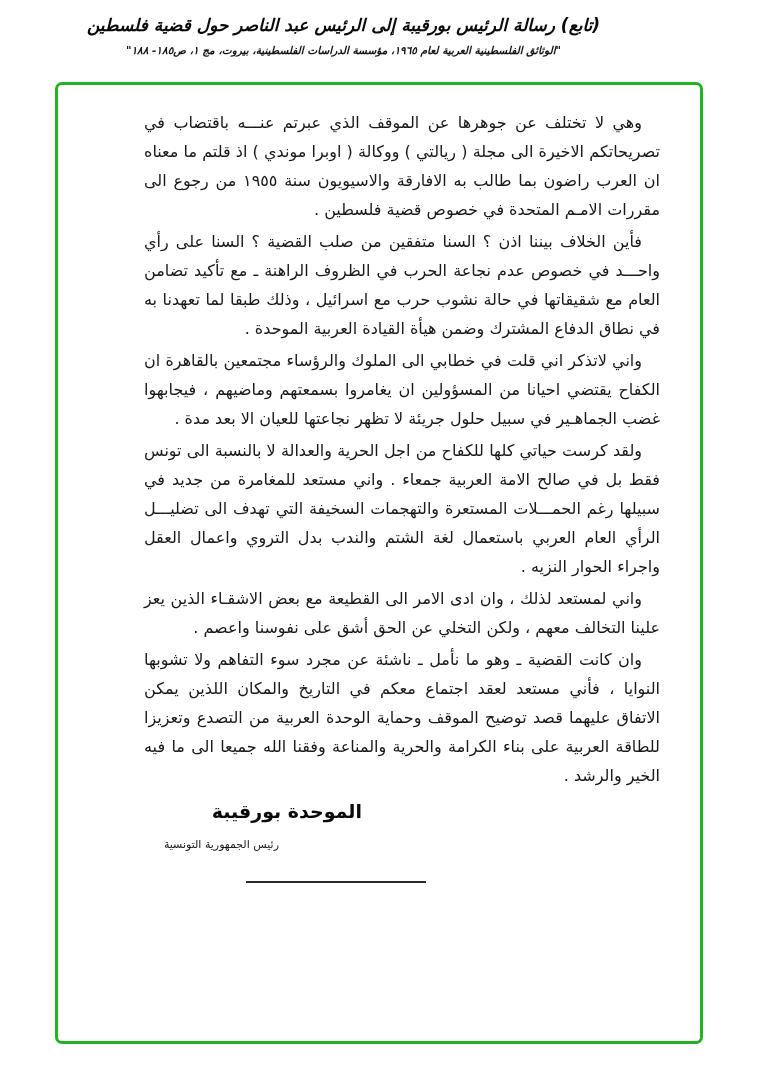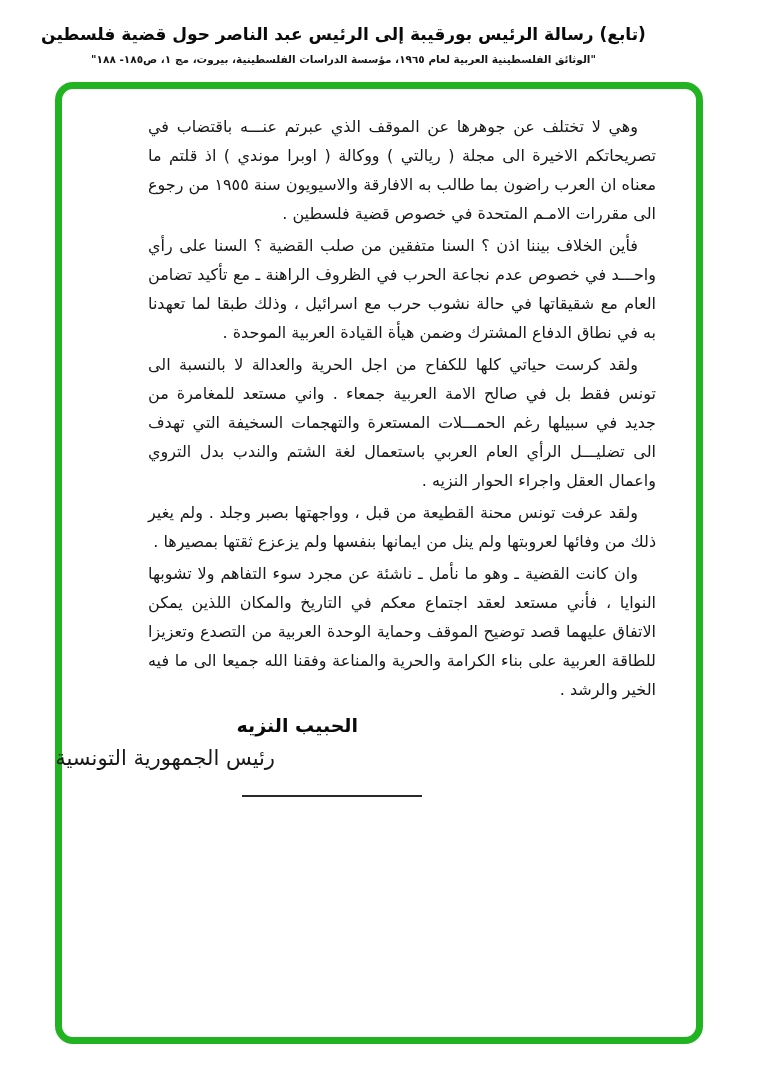"(تابع) رسالة الرئيس بورقيبة إلى" .header { font-style: none -> italic; top: 24px -> 15px }
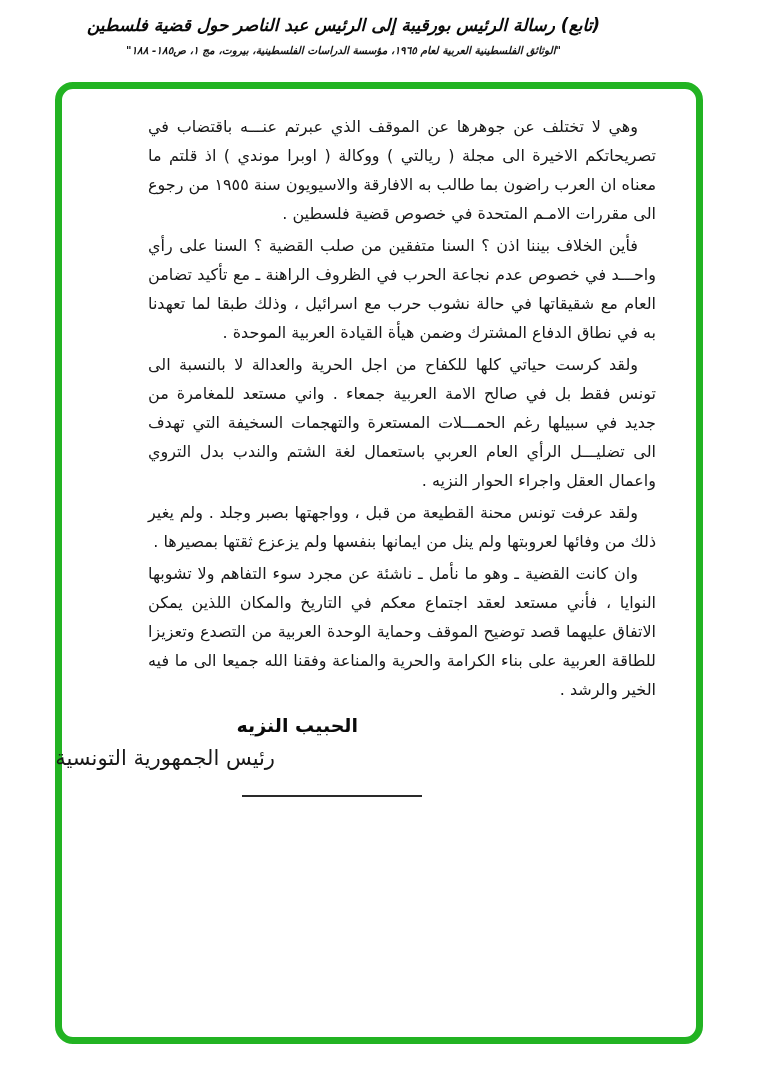"وهي لا تختلف عن جوهرها" .frame { border: 7px solid #1d4ed8 -> 3px solid #1d4ed8; border-radius: 18px -> 7px }
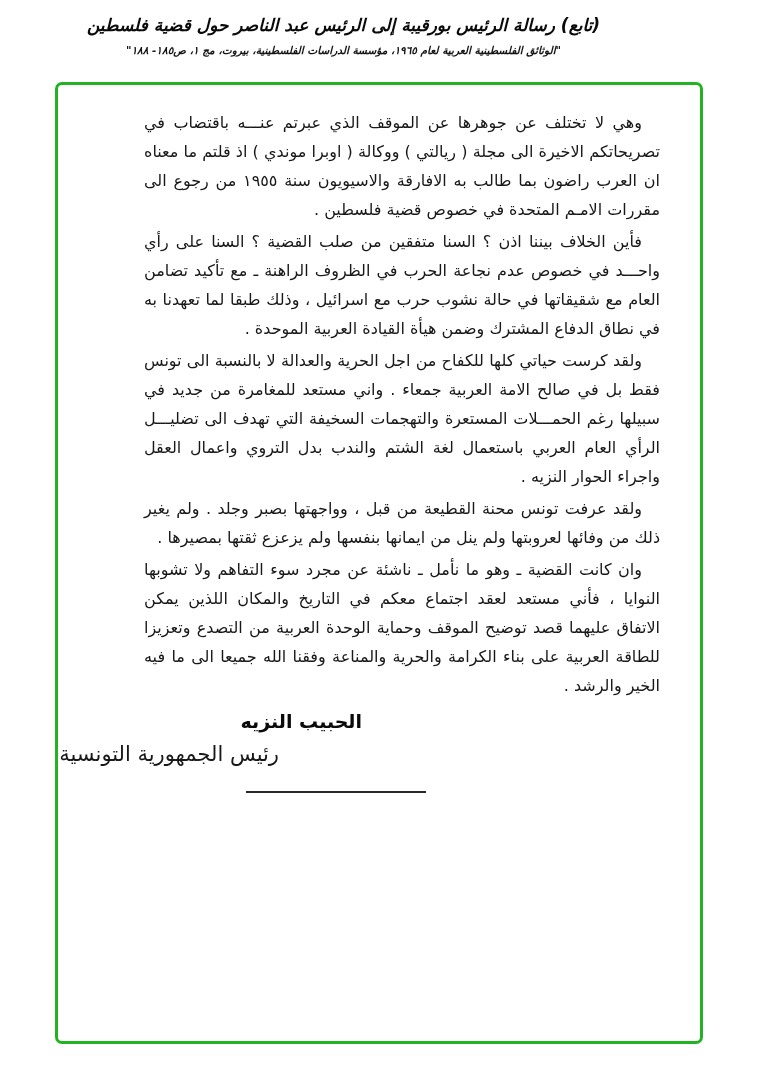"واني لاتذكر اني قلت في" p { html: none -> <p>واني لاتذكر اني قلت في خطابي الى الملوك والرؤساء مجتمعين بالقاهرة ان الكفاح يقتضي احيانا من المسؤولين ان يغامروا بسمعتهم وماضيهم ، فيجابهوا غضب الجماهـير في سبيل حلول جريئة لا تظهر نجاعتها للعيان الا بعد مدة .</p> }
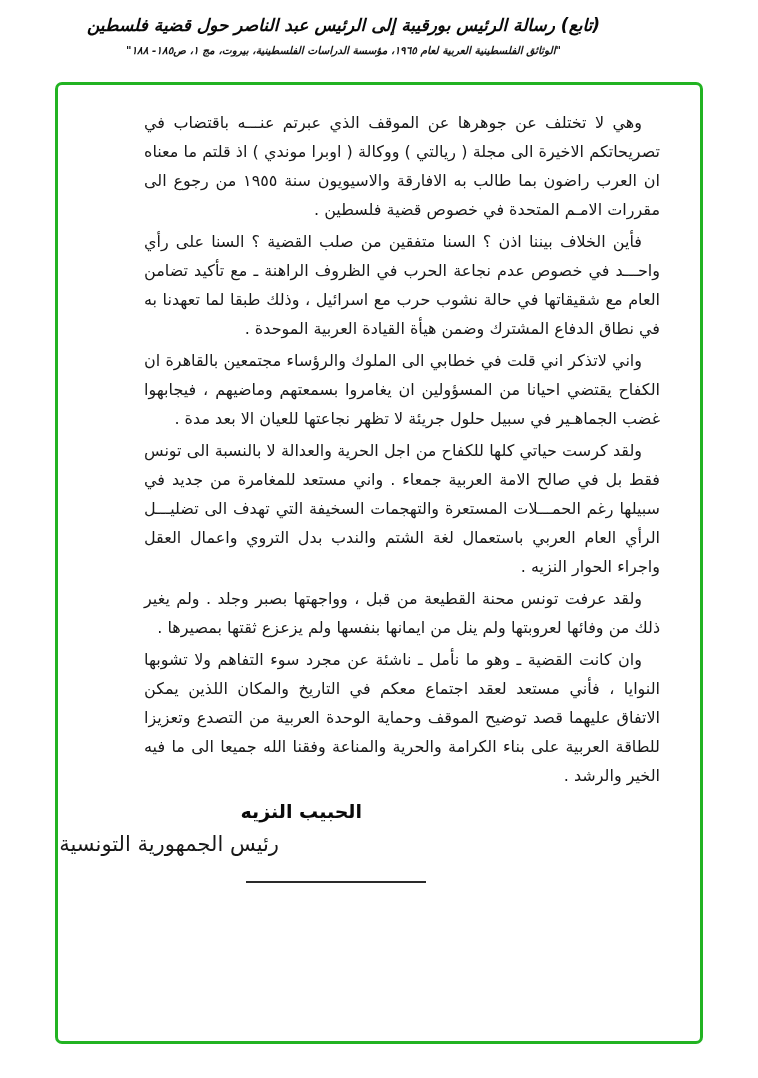"واني لمستعد لذلك ، وان" p { html: none -> <p>واني لمستعد لذلك ، وان ادى الامر الى القطيعة مع بعض الاشقـاء الذين يعز علينا التخالف معهم ، ولكن التخلي عن الحق أشق على نفوسنا واعصم .</p> }
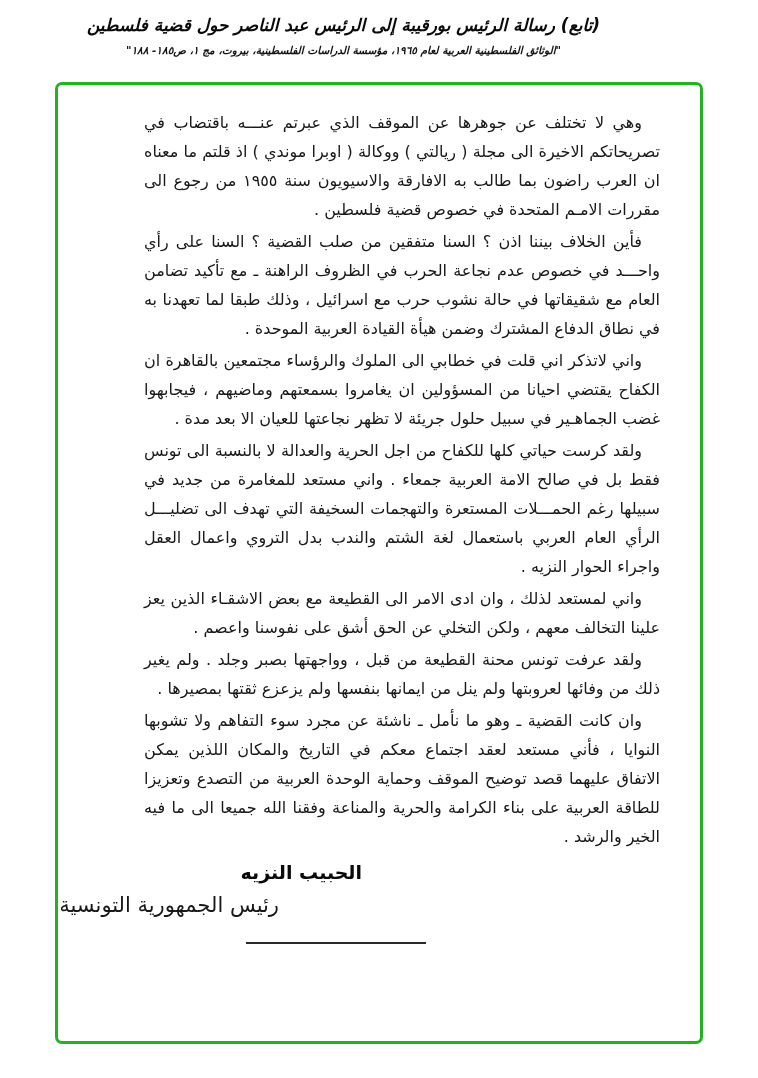"ولقد عرفت تونس محنة القطيعة" p { html: <p>ولقد عرفت تونس محنة القطيعة من قبل ، وواجهتها بصبر وجلد . ولم يغير ذلك من وفائها لعروبتها ولم ينل من ايمانها بنفسها ولم يزعزع ثقتها بمصيرها .</p> -> none }
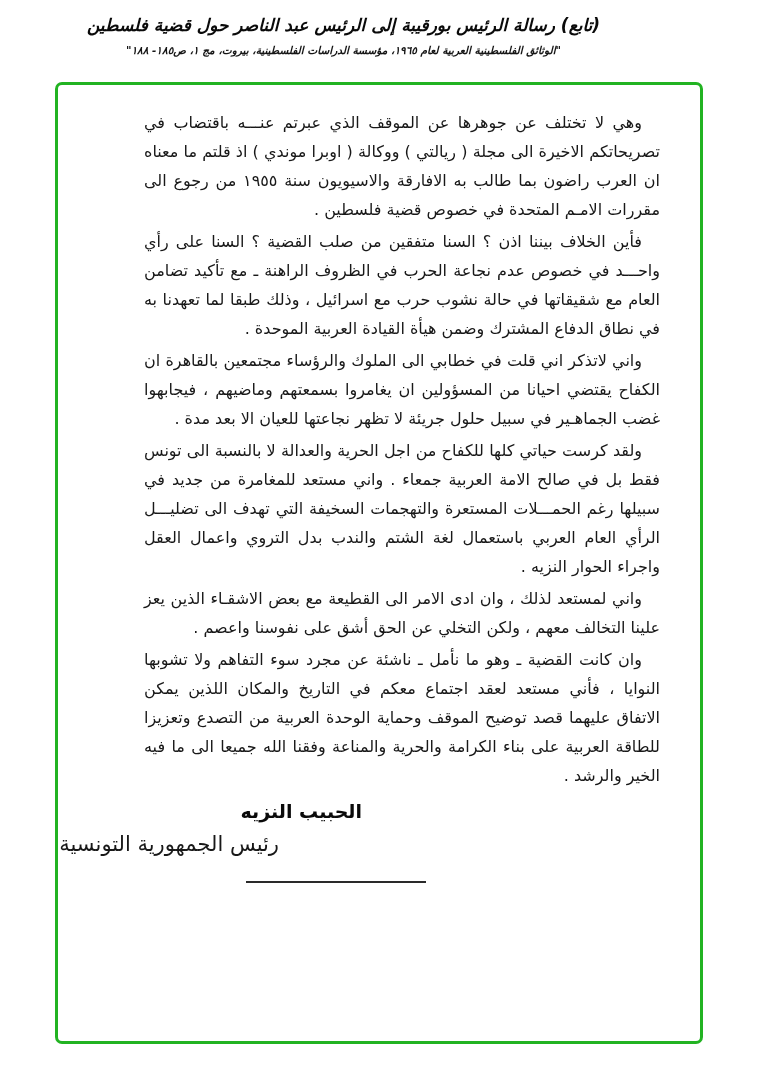"الحبيب النزيه" div.sig-name { text: الحبيب النزيه -> الموحدة بورقيبة }
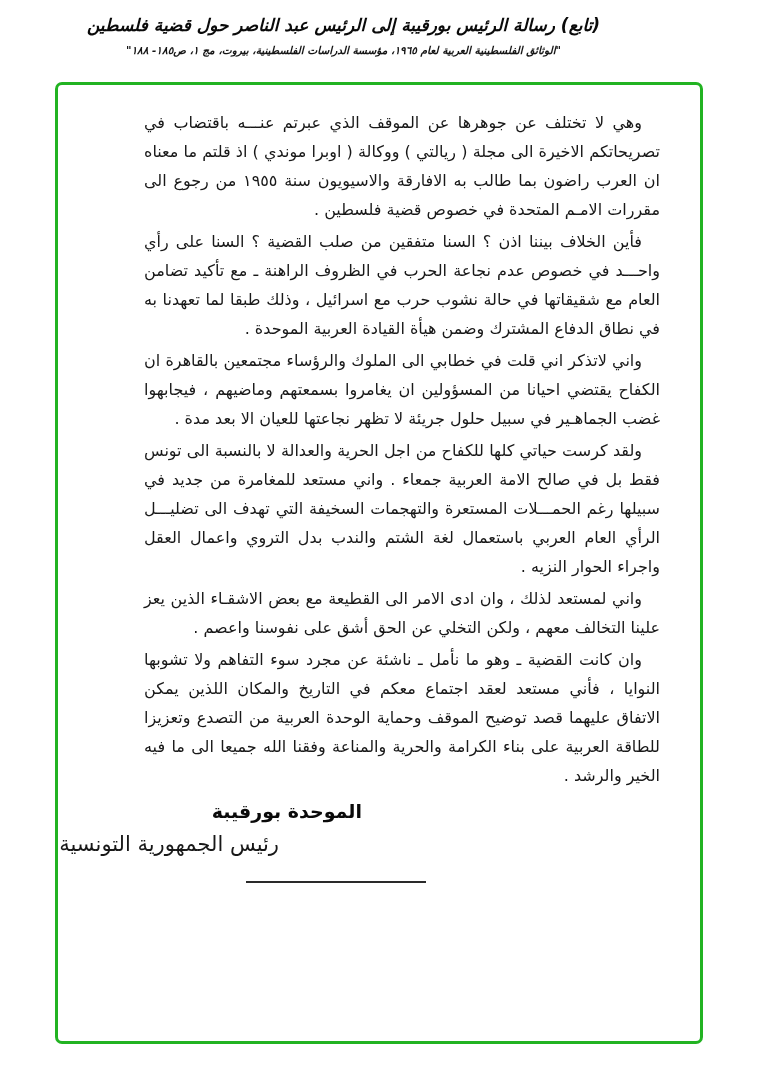"رئيس الجمهورية التونسية" .sig-title { font-size: 21px -> 11px }
